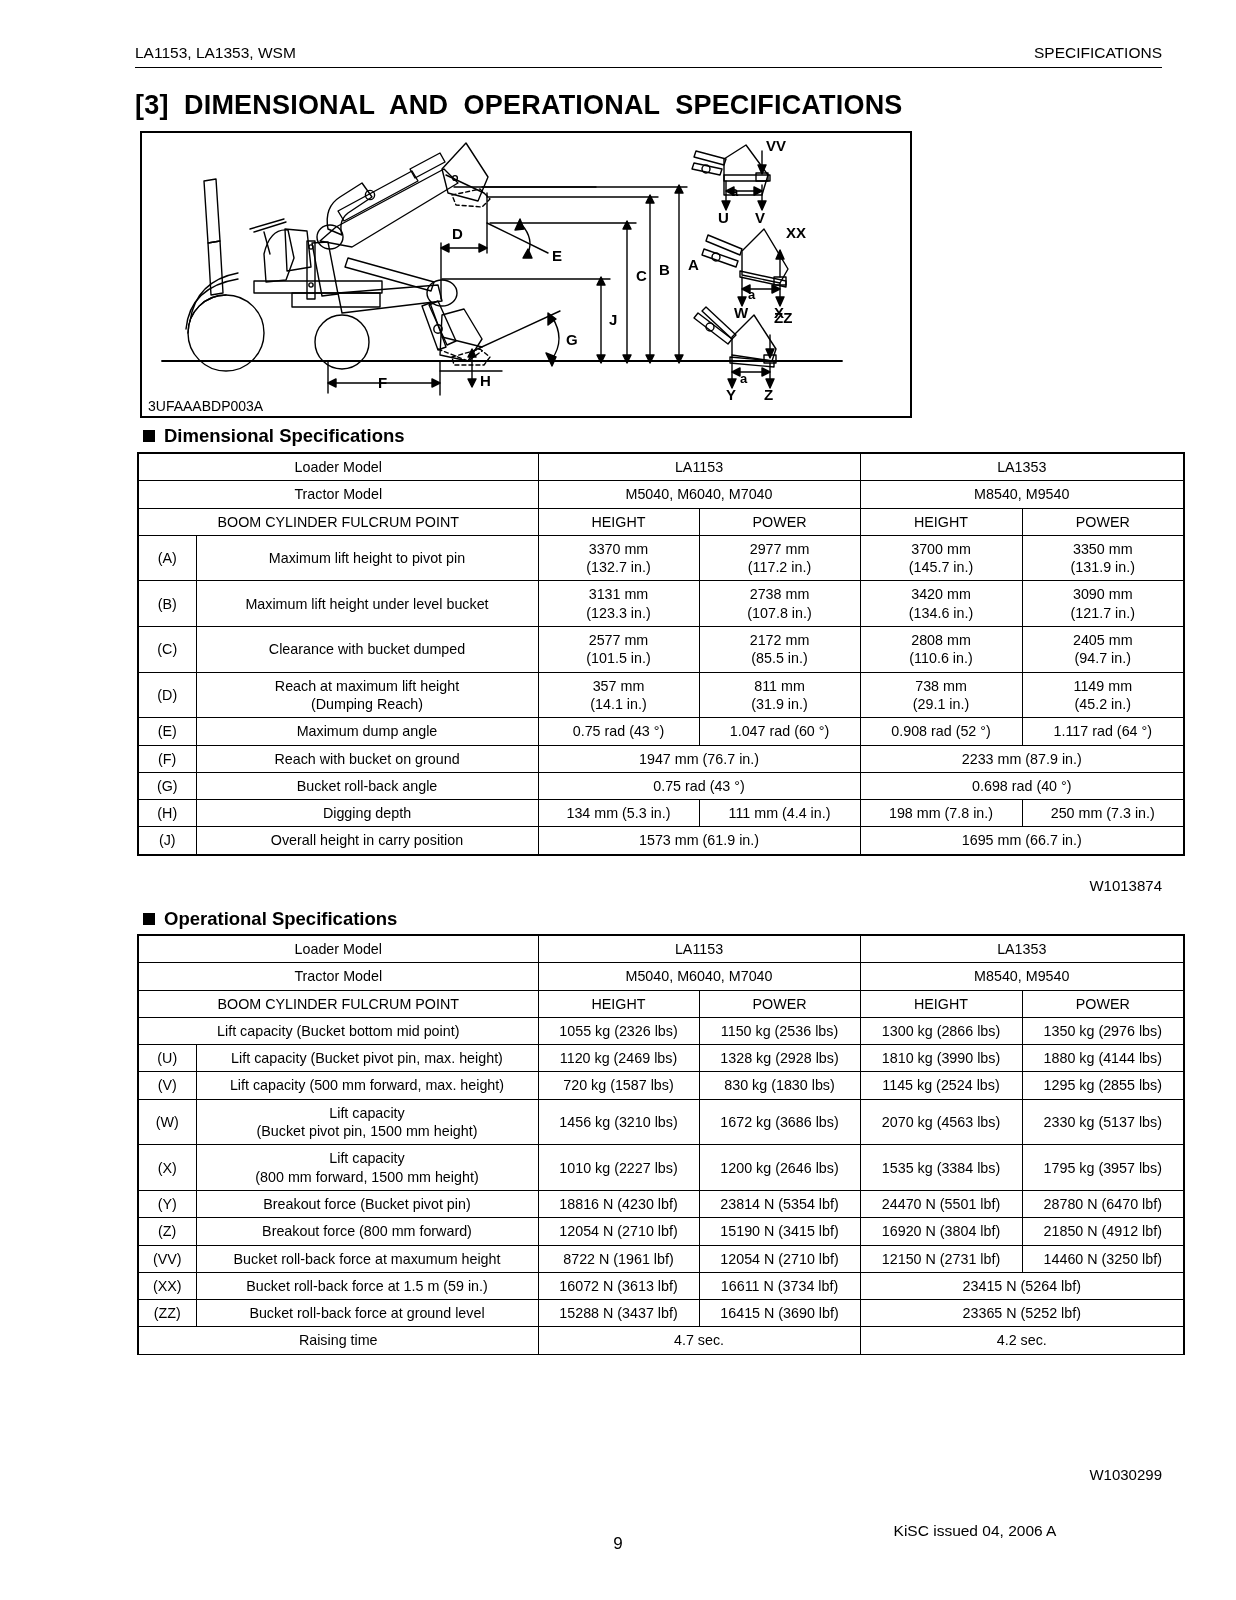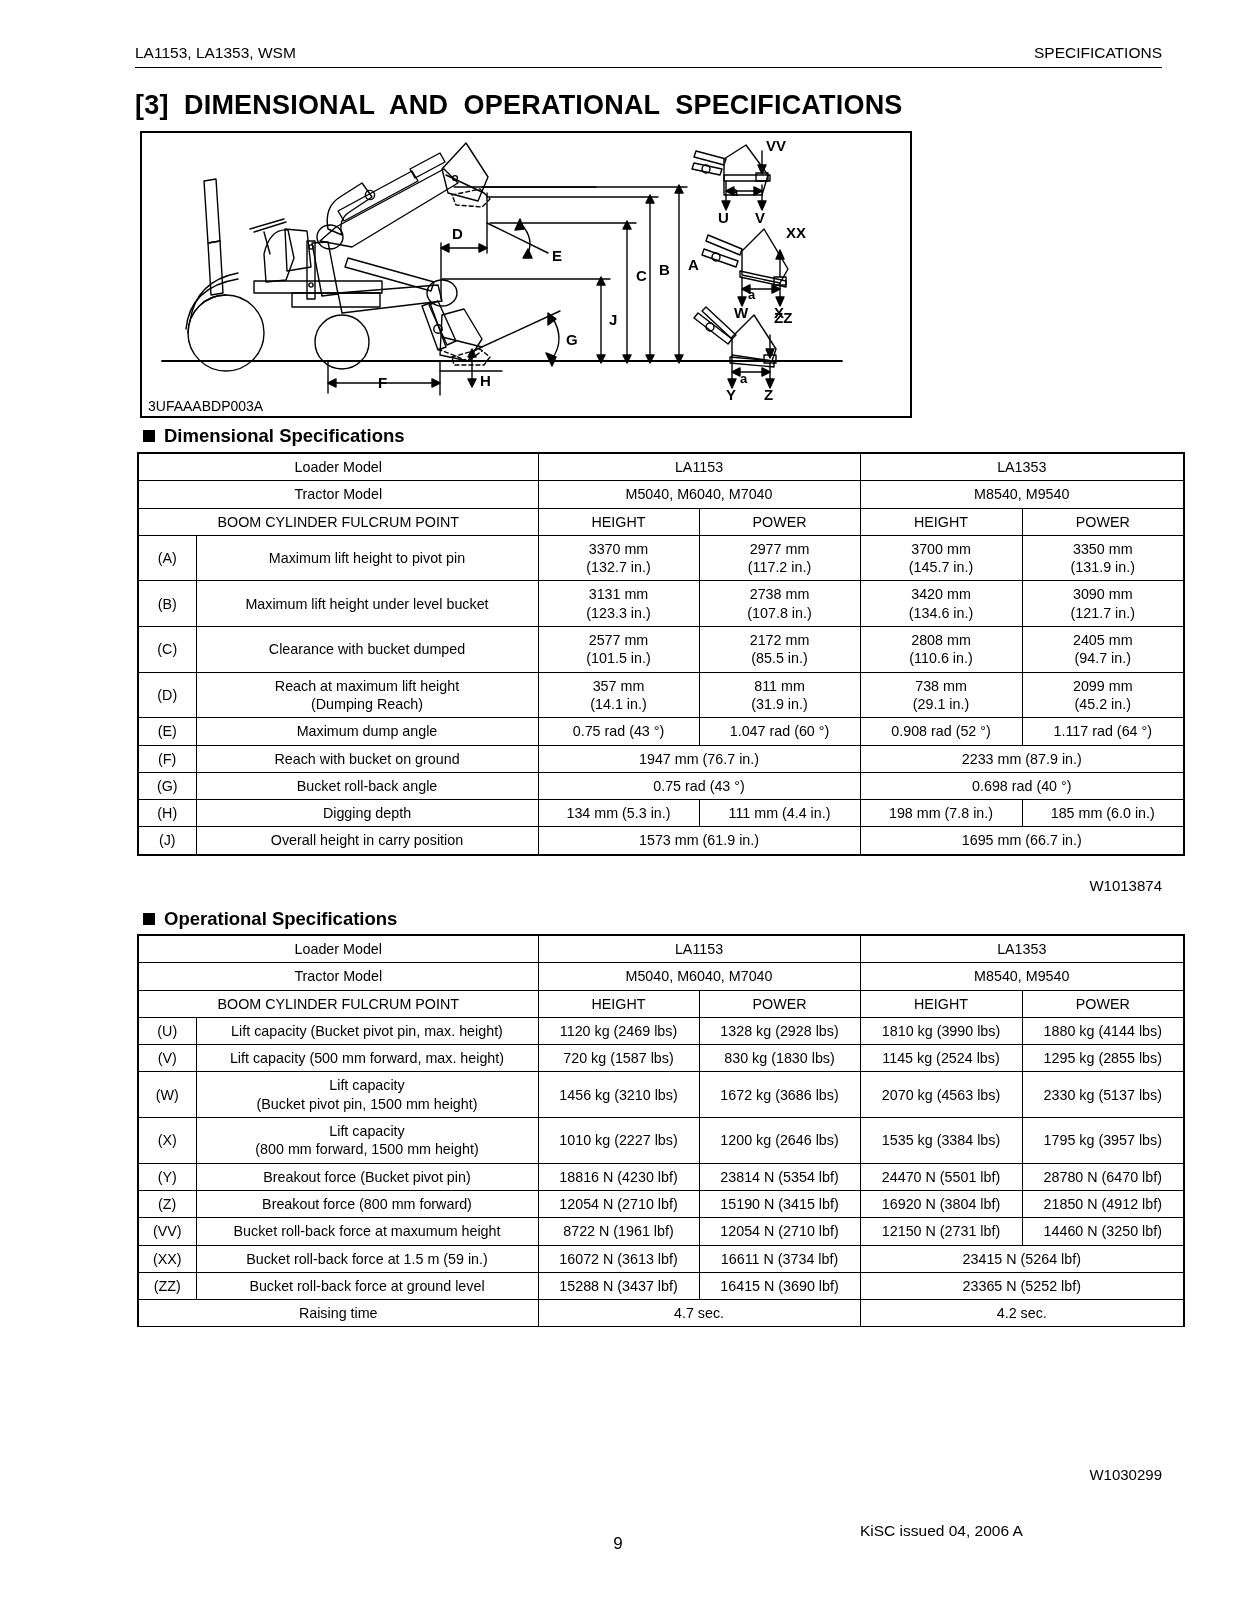"2099 mm" span { text: 2099 -> 1149 }
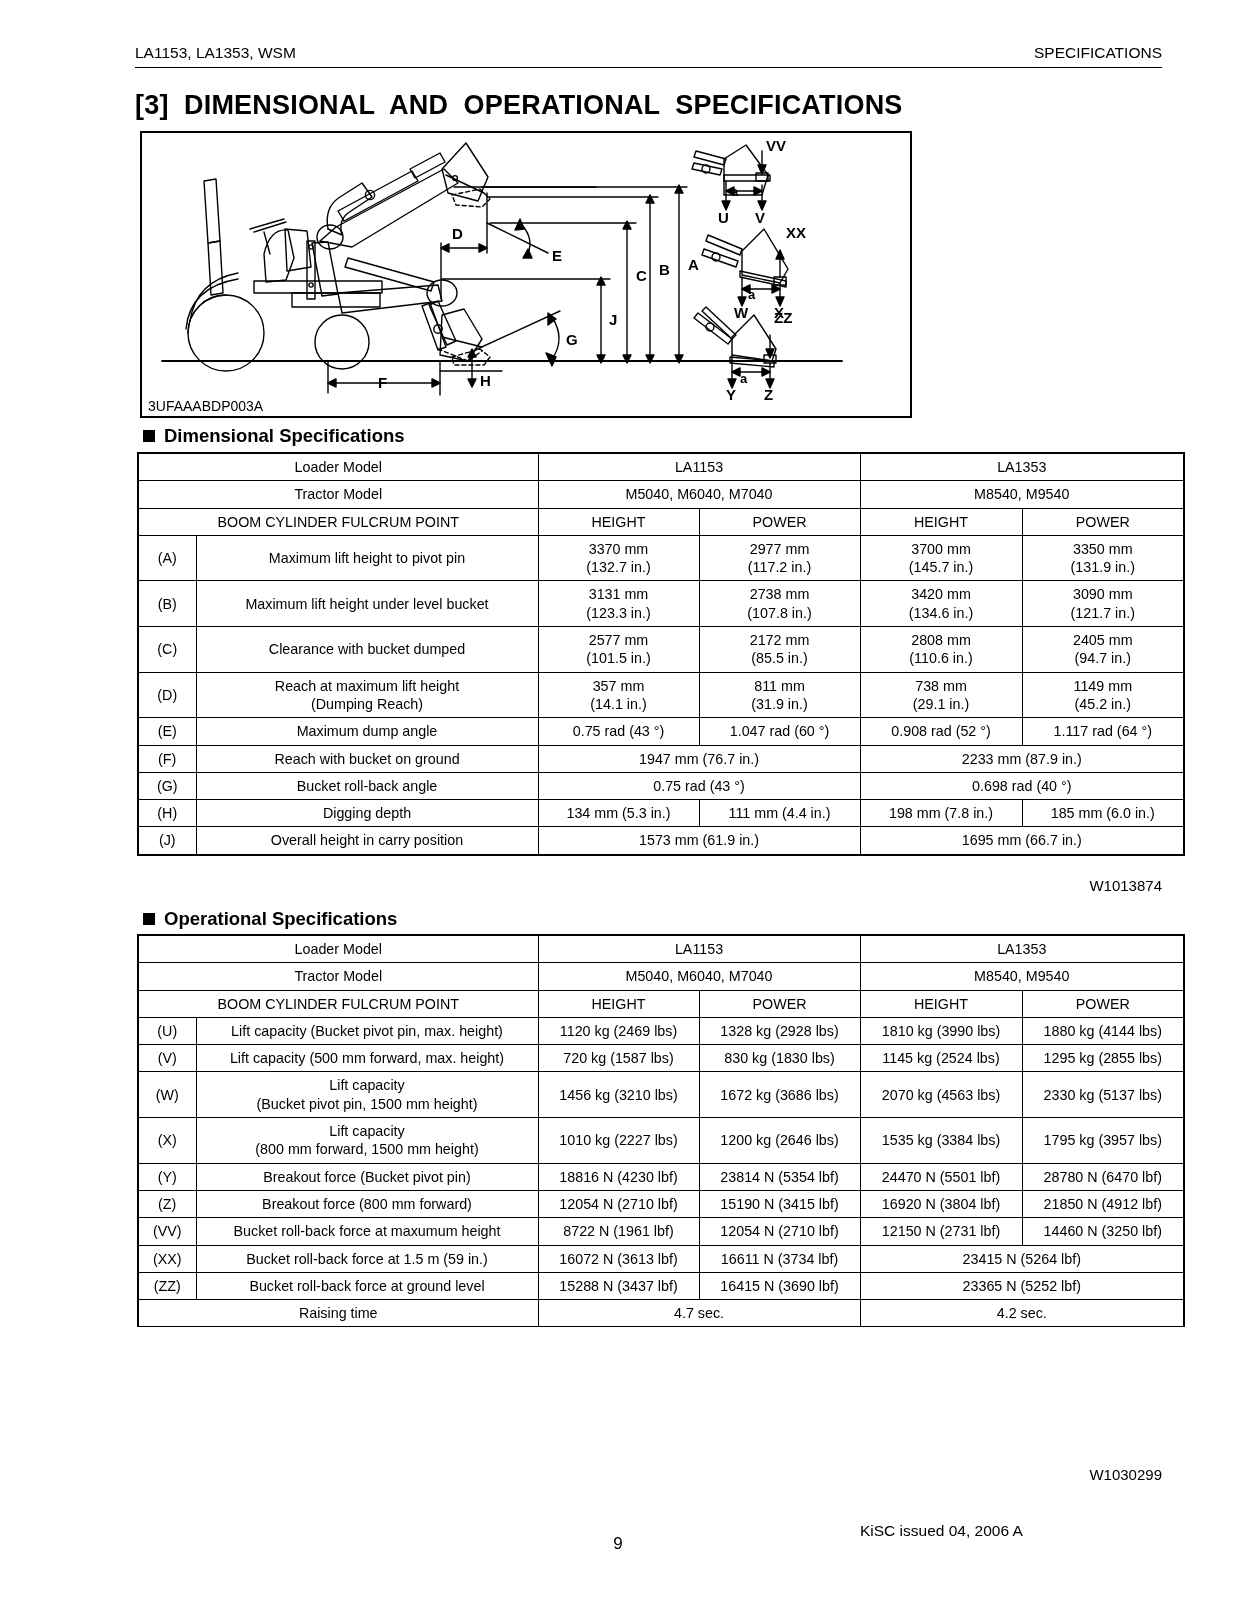"185 mm (6.0 in.)" span { text: 185 mm (6.0 -> 250 mm (7.3 }
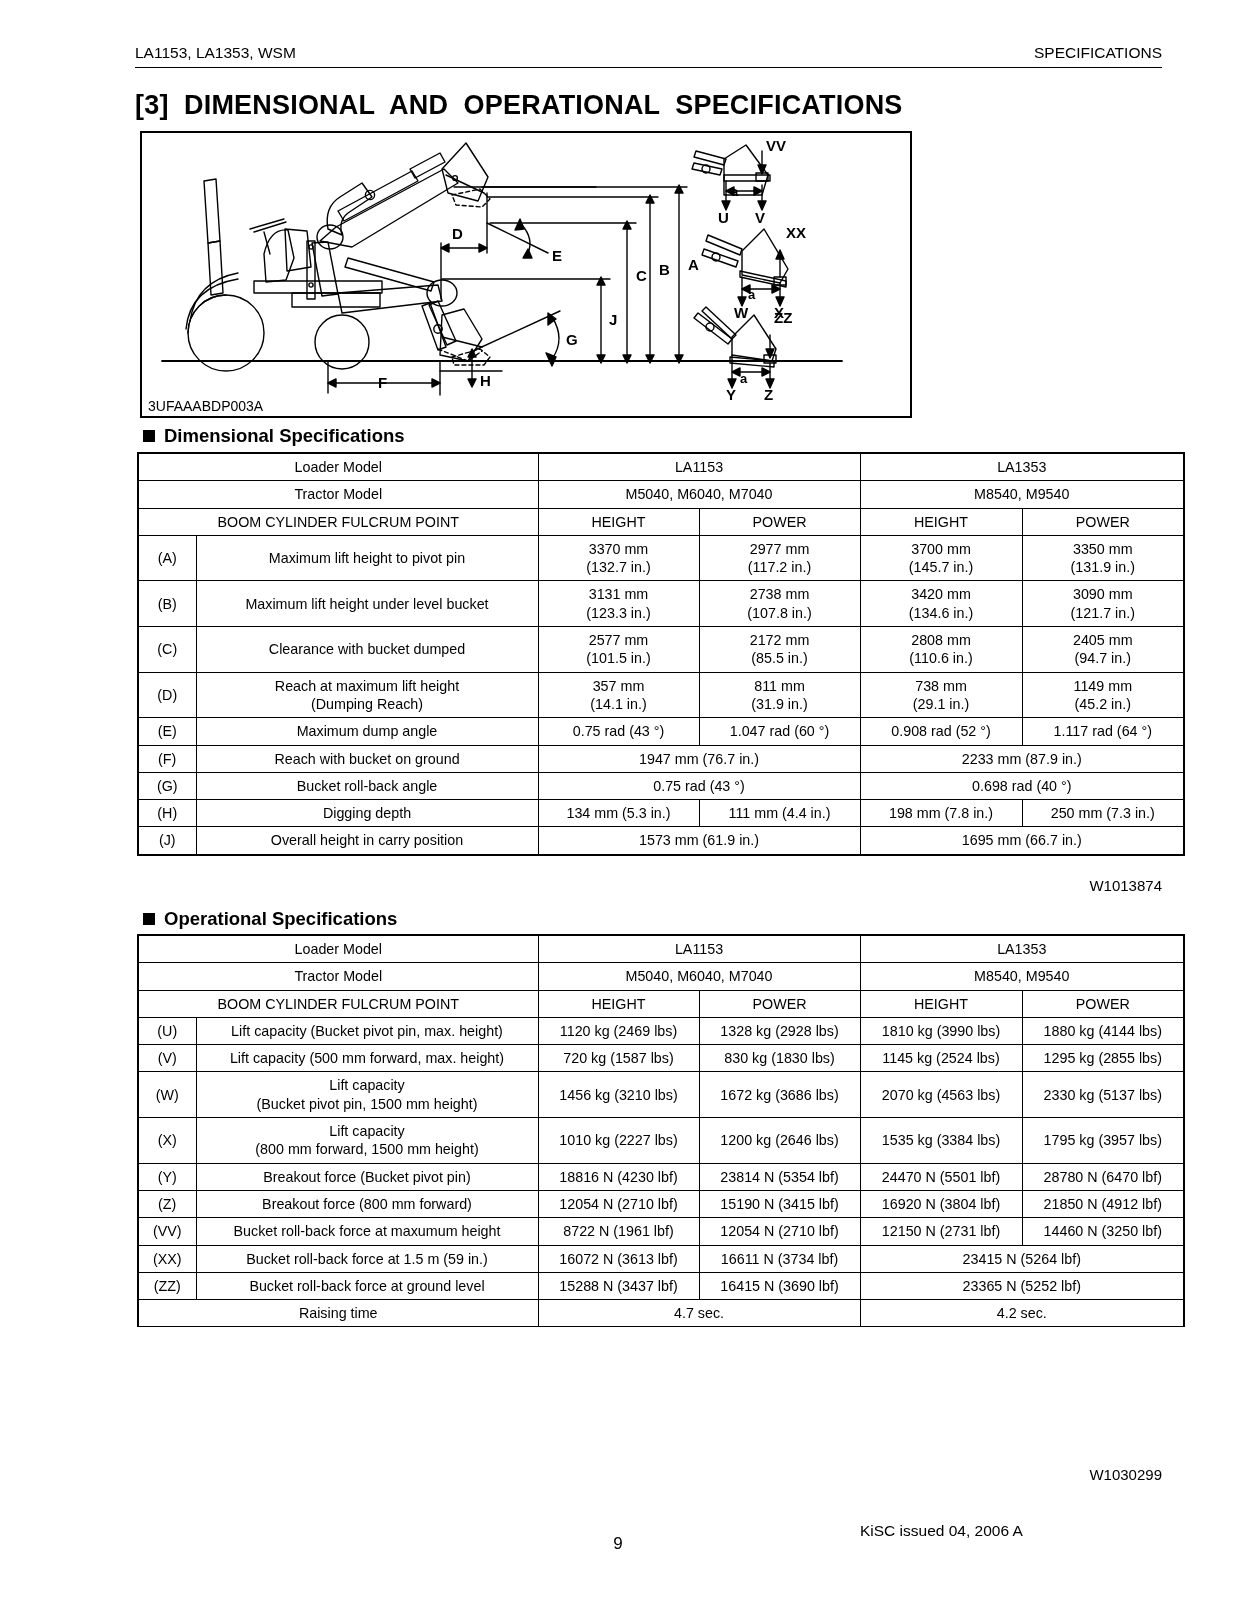"Lift capacity (Bucket bottom mid" tr { html: none -> <tr> <td> <span>Lift capacity (Bucket bottom mid point)</span> </td> <td> <span>1055 kg (2326 lbs)</span> </td> <td> <span>1150 kg (2536 lbs)</span> </td> <td> <span>1300 kg (2866 lbs)</span> </td> <td> <span>1350 kg (2976 lbs)</span> </td> </tr> }
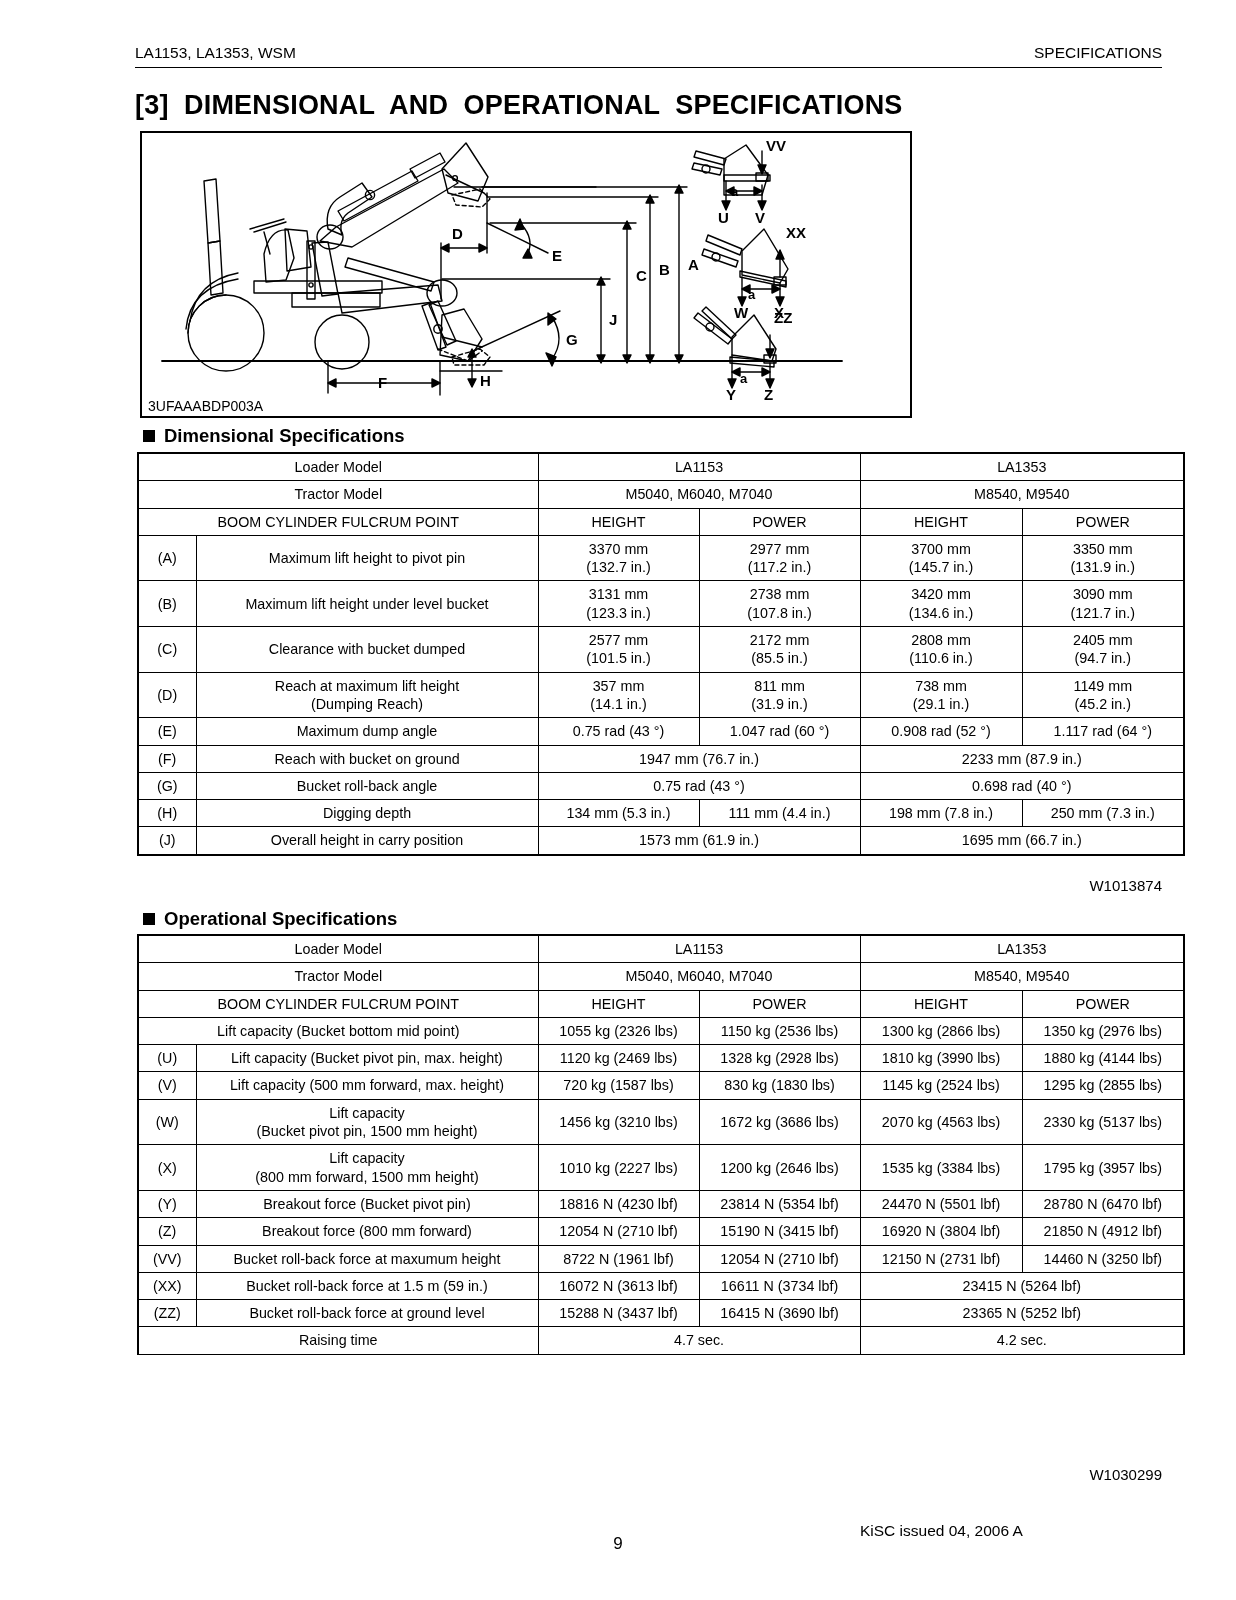"KiSC issued 04, 2006 A" div.footer-note { left: 860px -> 824px; text-align: left -> center }
